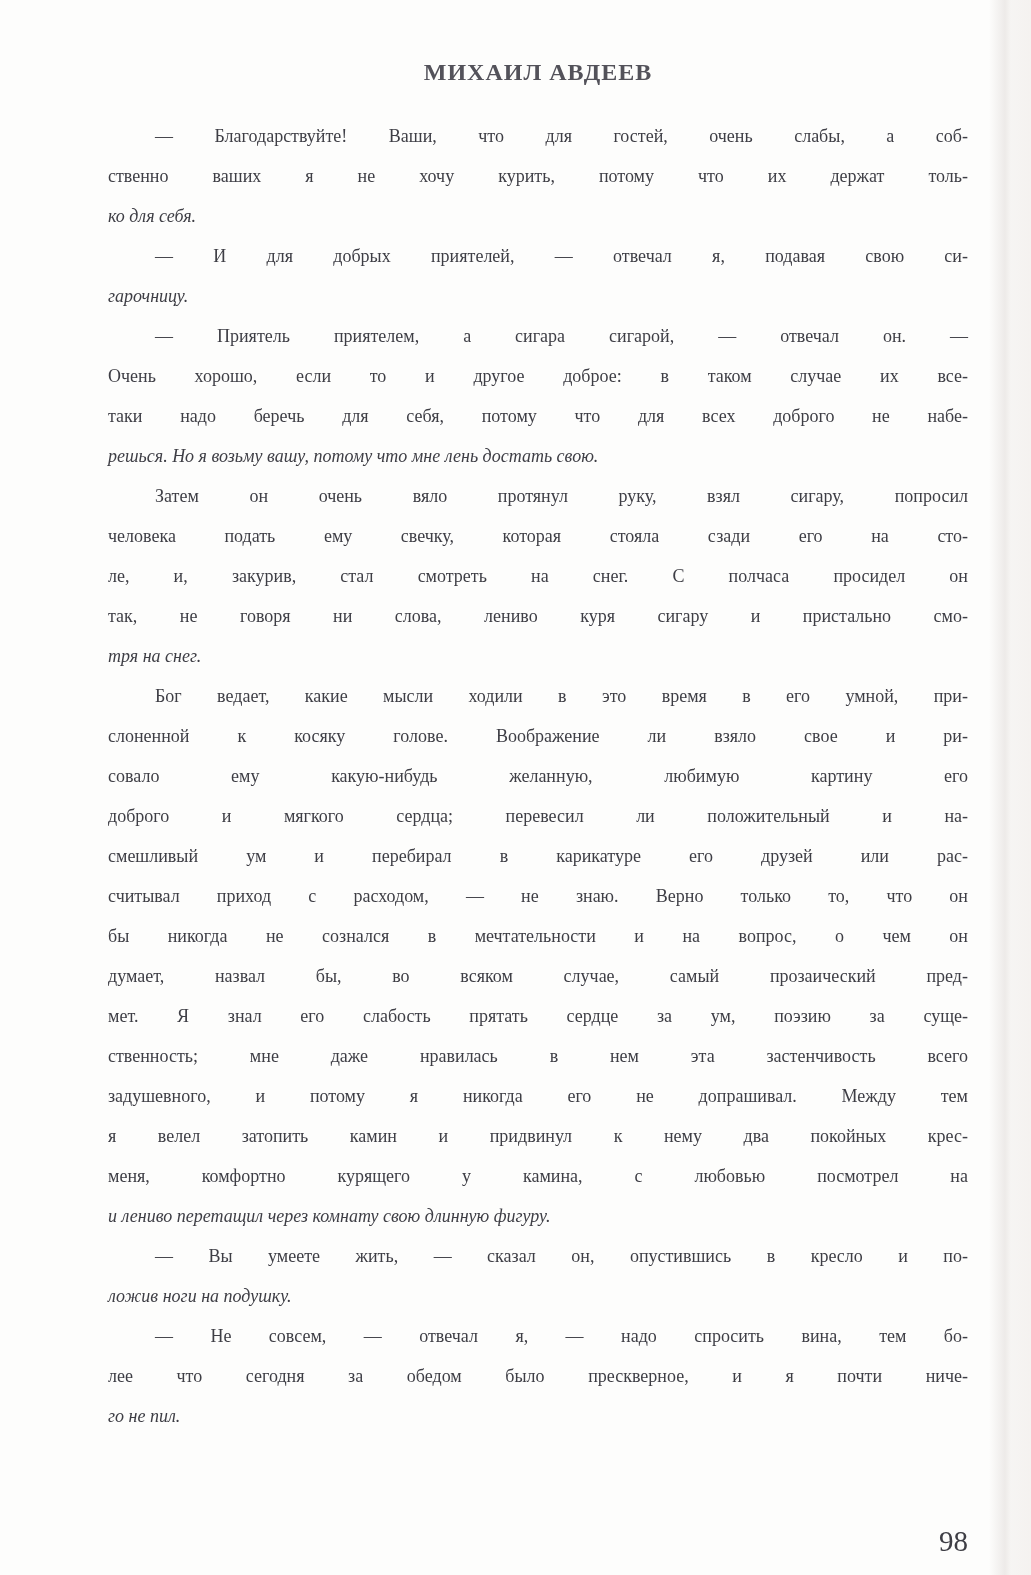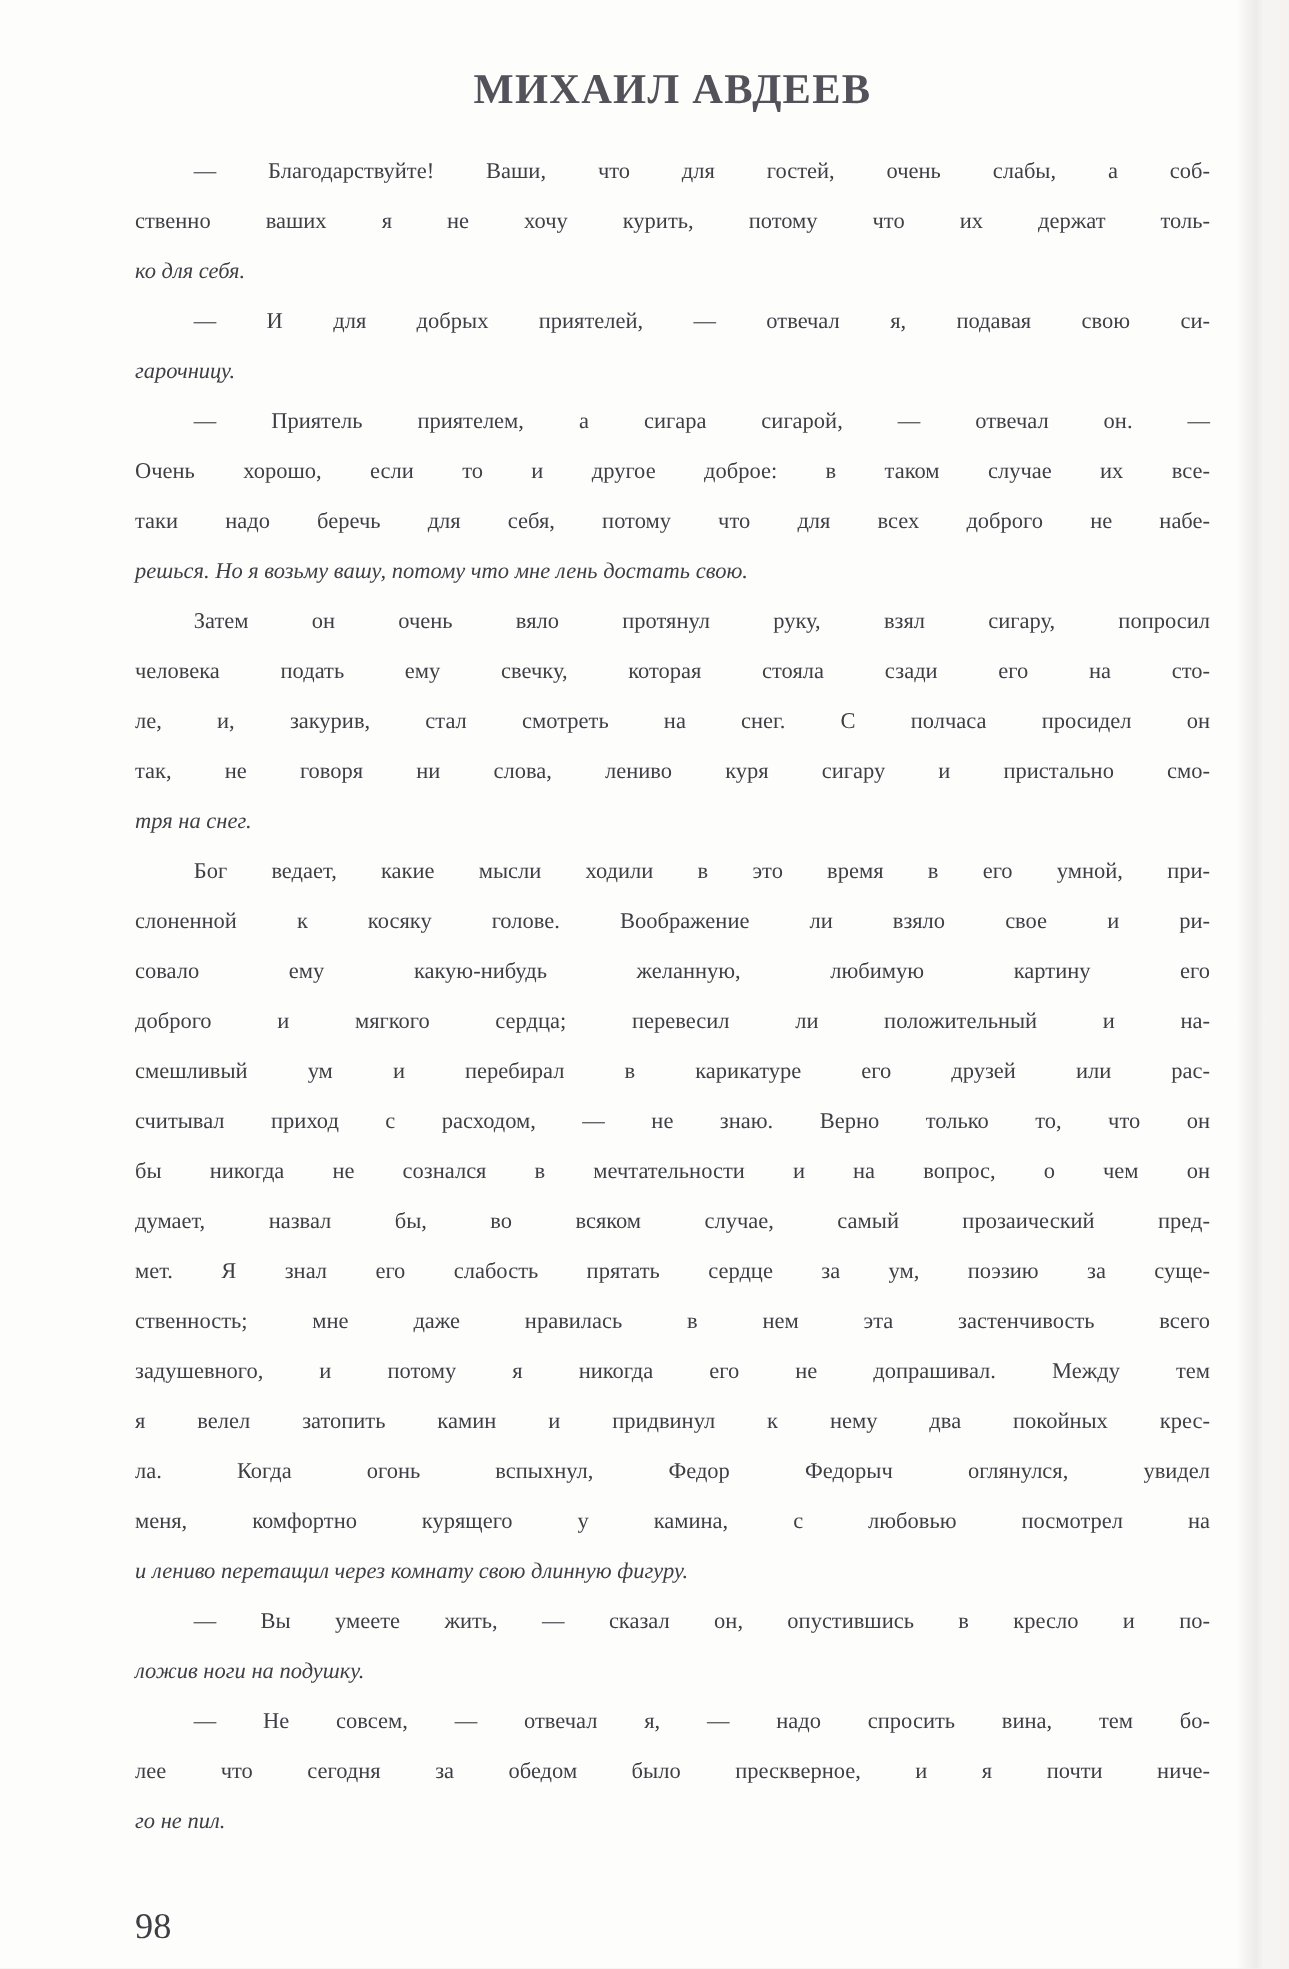"МИХАИЛ АВДЕЕВ" .running-head { font-size: 34px -> 24px }
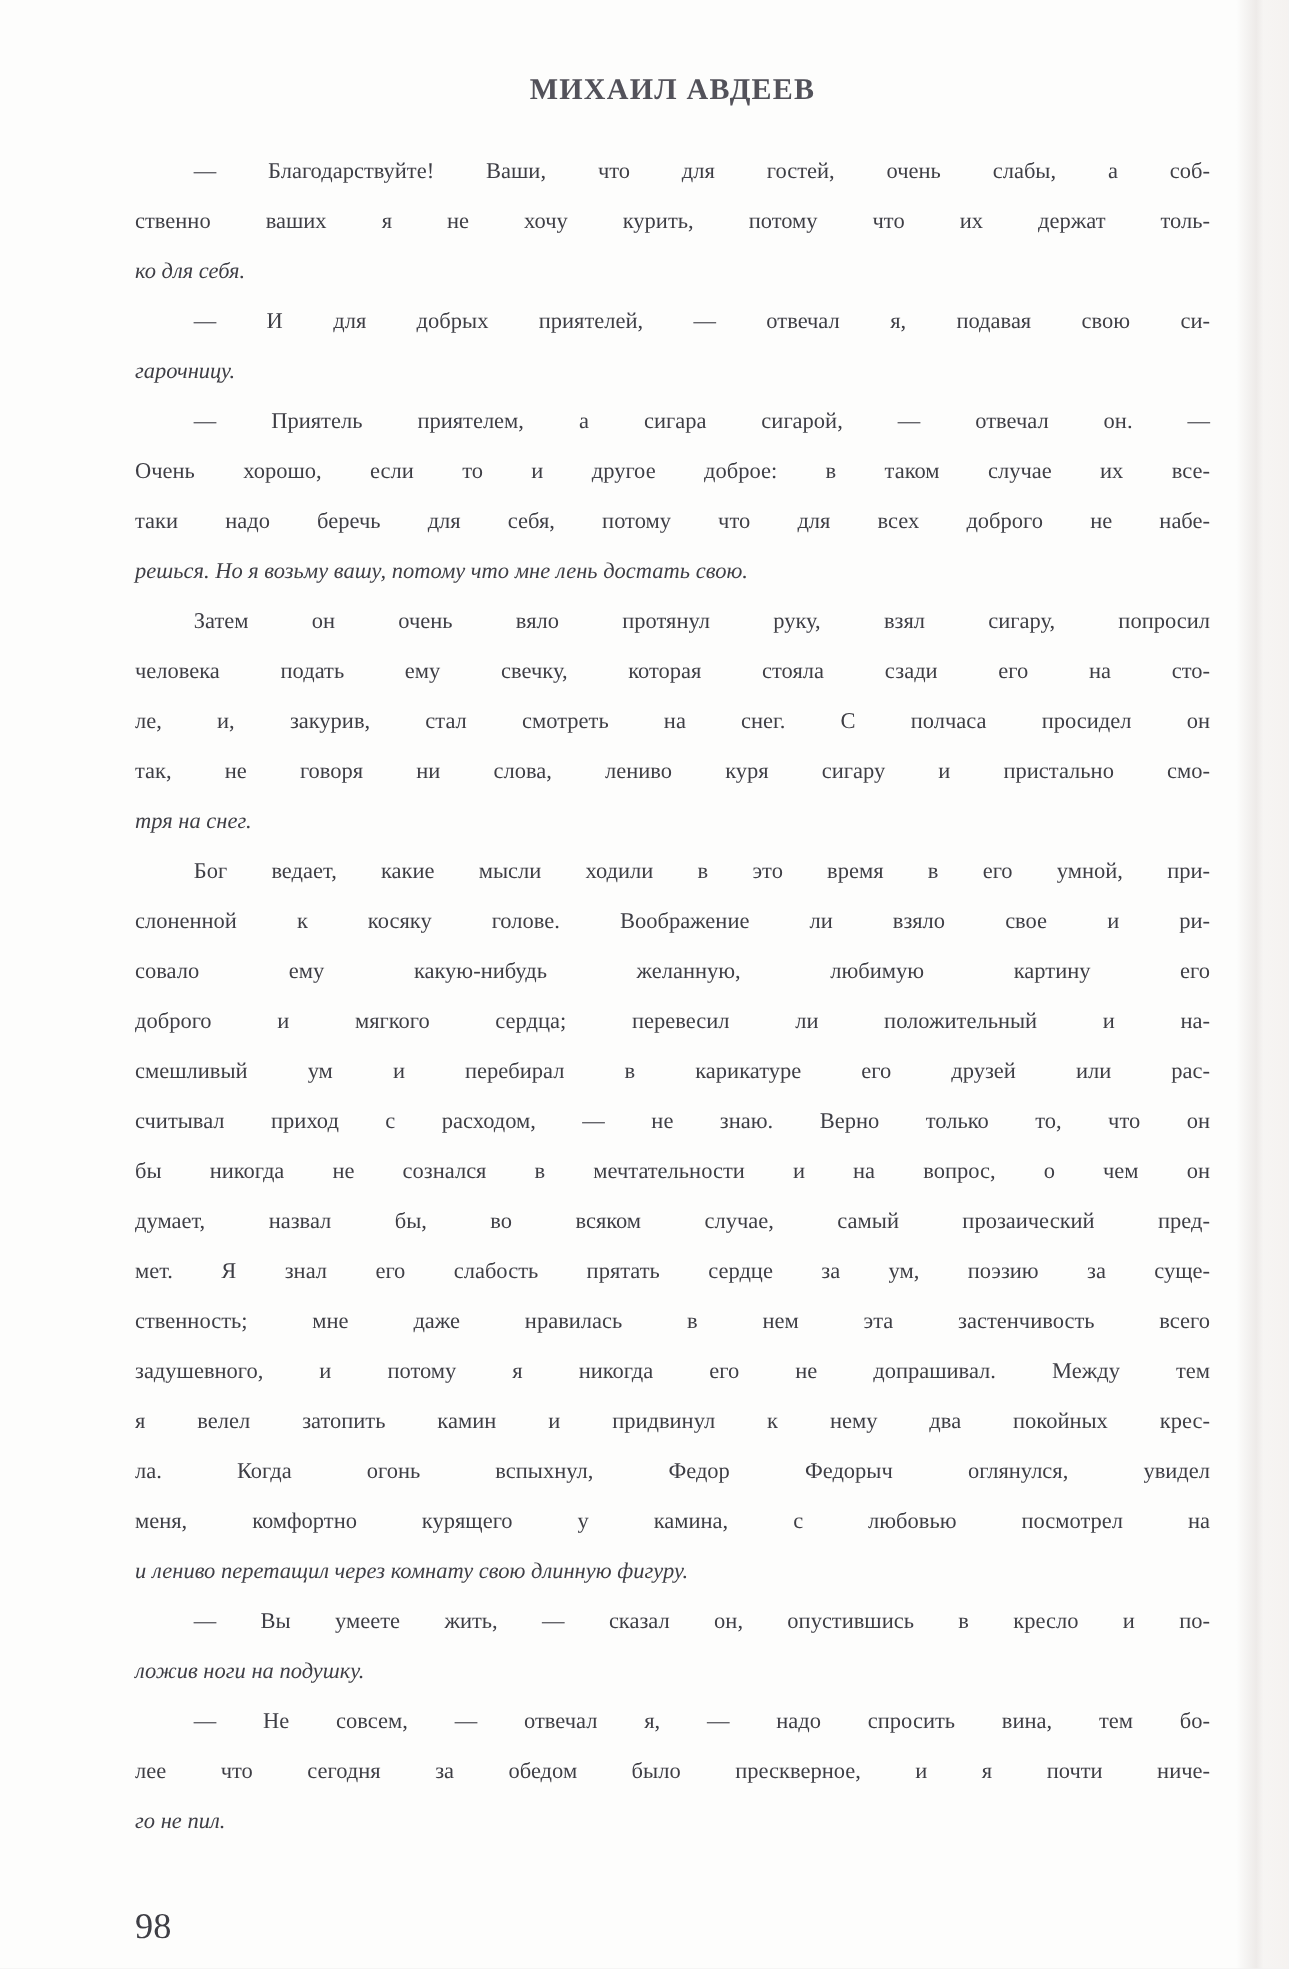"ла. Когда огонь вспыхнул, Федор" div.line { html: <div>ла. Когда огонь вспыхнул, Федор Федорыч оглянулся, увидел</div> -> none }
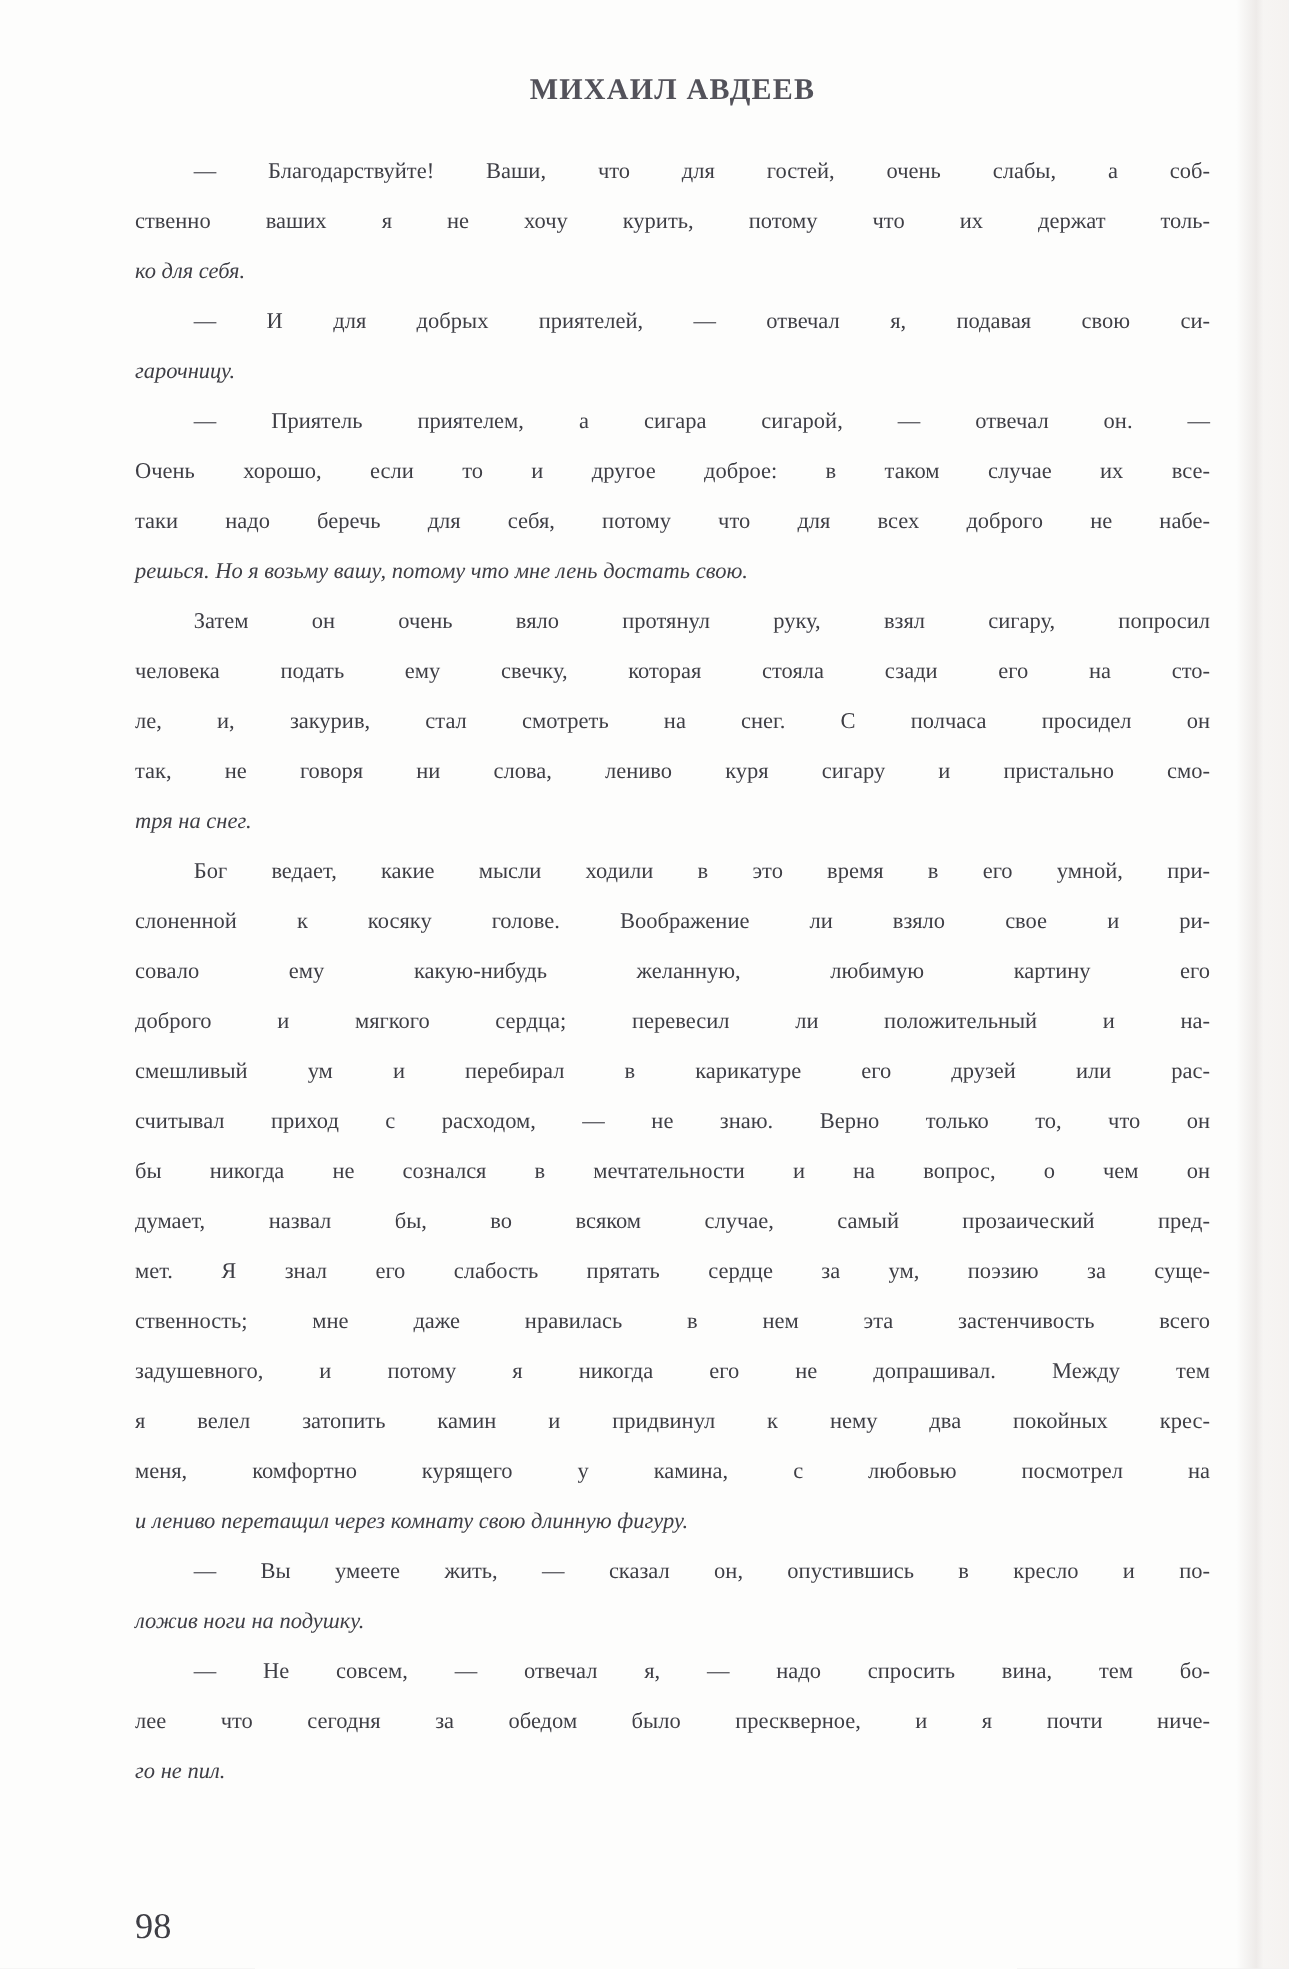"98" .page-number { text-align: left -> right }
